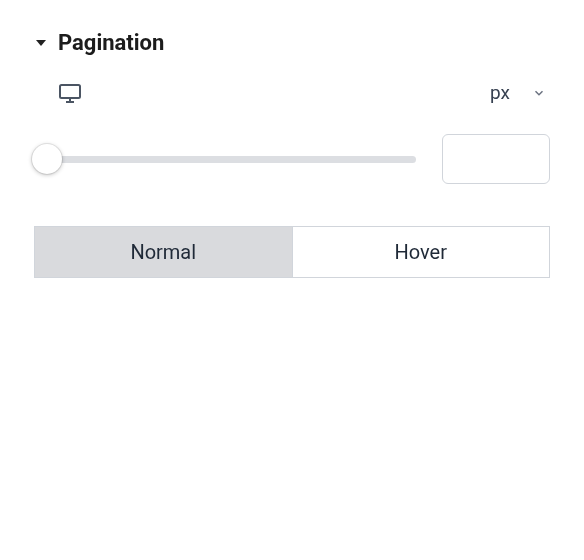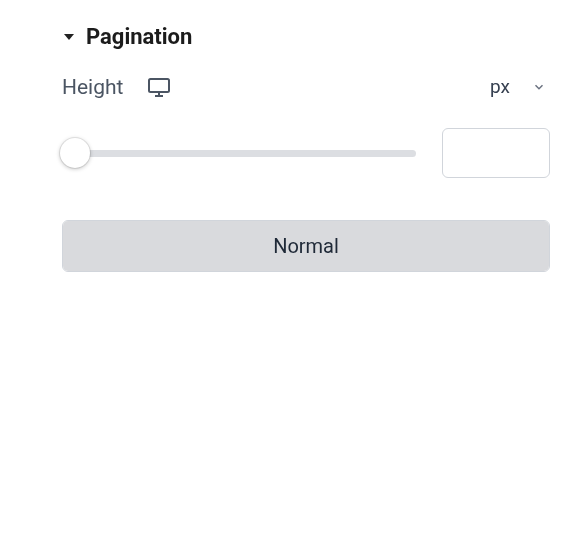"Pagination" .panel { margin-left: 28px -> none; padding: 24px 34px -> 30px 34px }
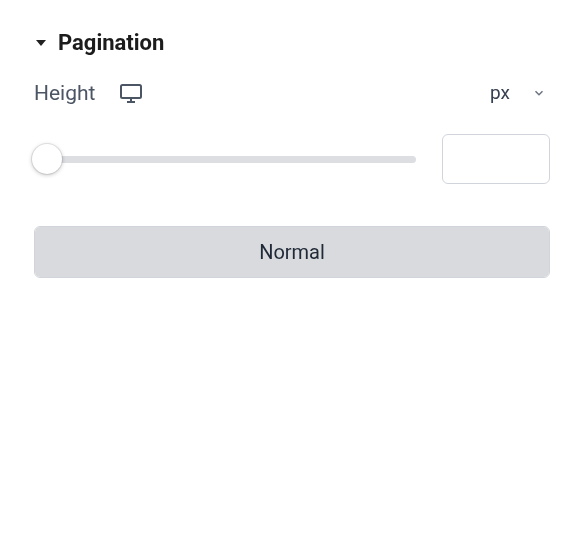"Height" span.row-label { html: <span>Height</span> -> none }
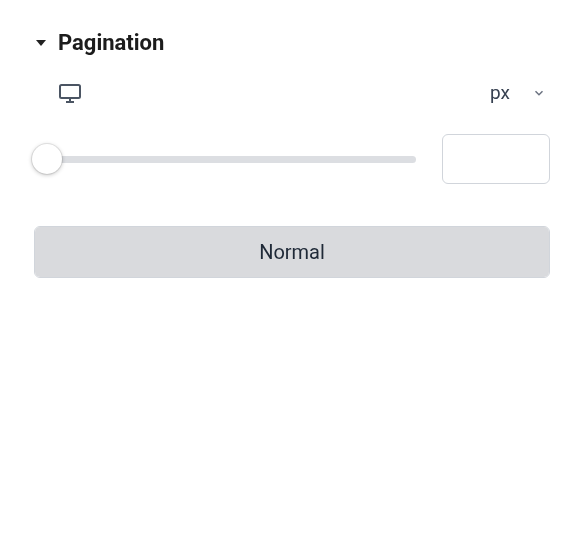"Normal" .tabs { border-radius: 6px -> 0 }
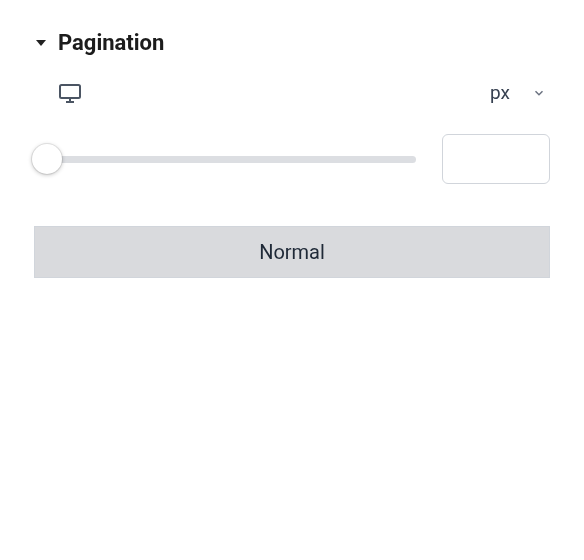"Hover" div.tab { html: none -> <div>Hover</div> }
